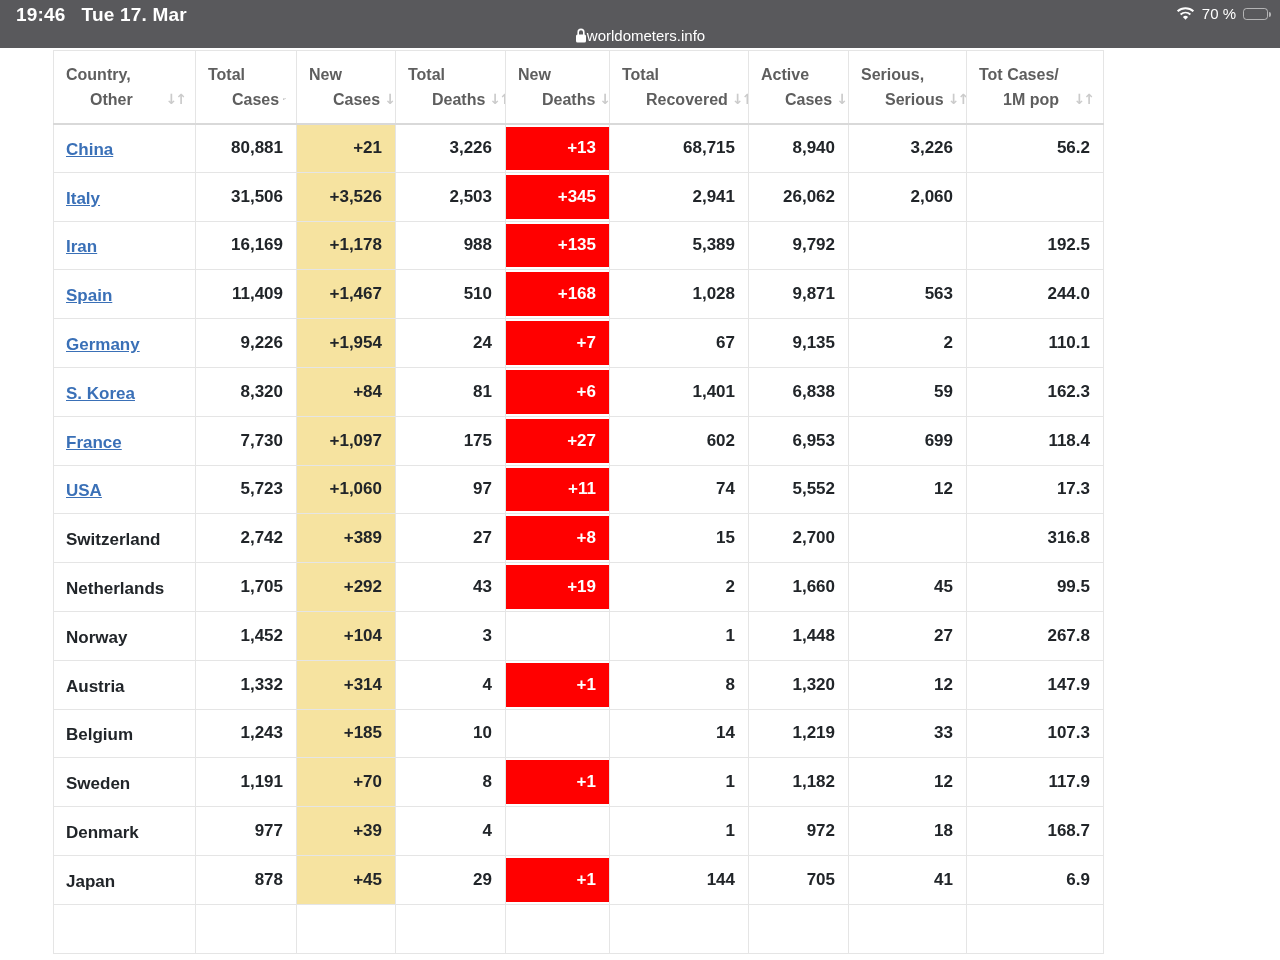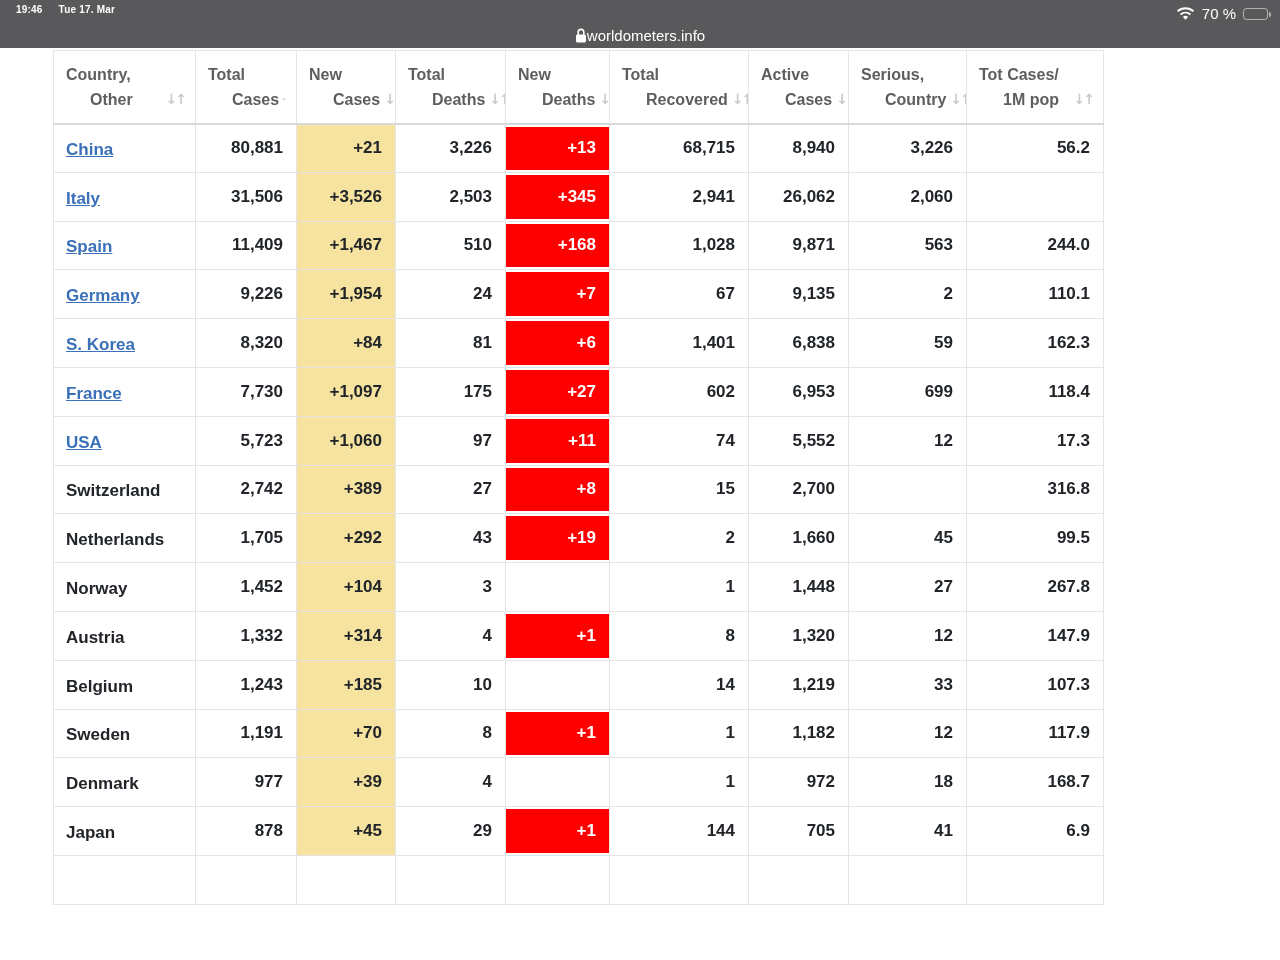"19:46" .sb-left { font-size: 10px -> 19px }
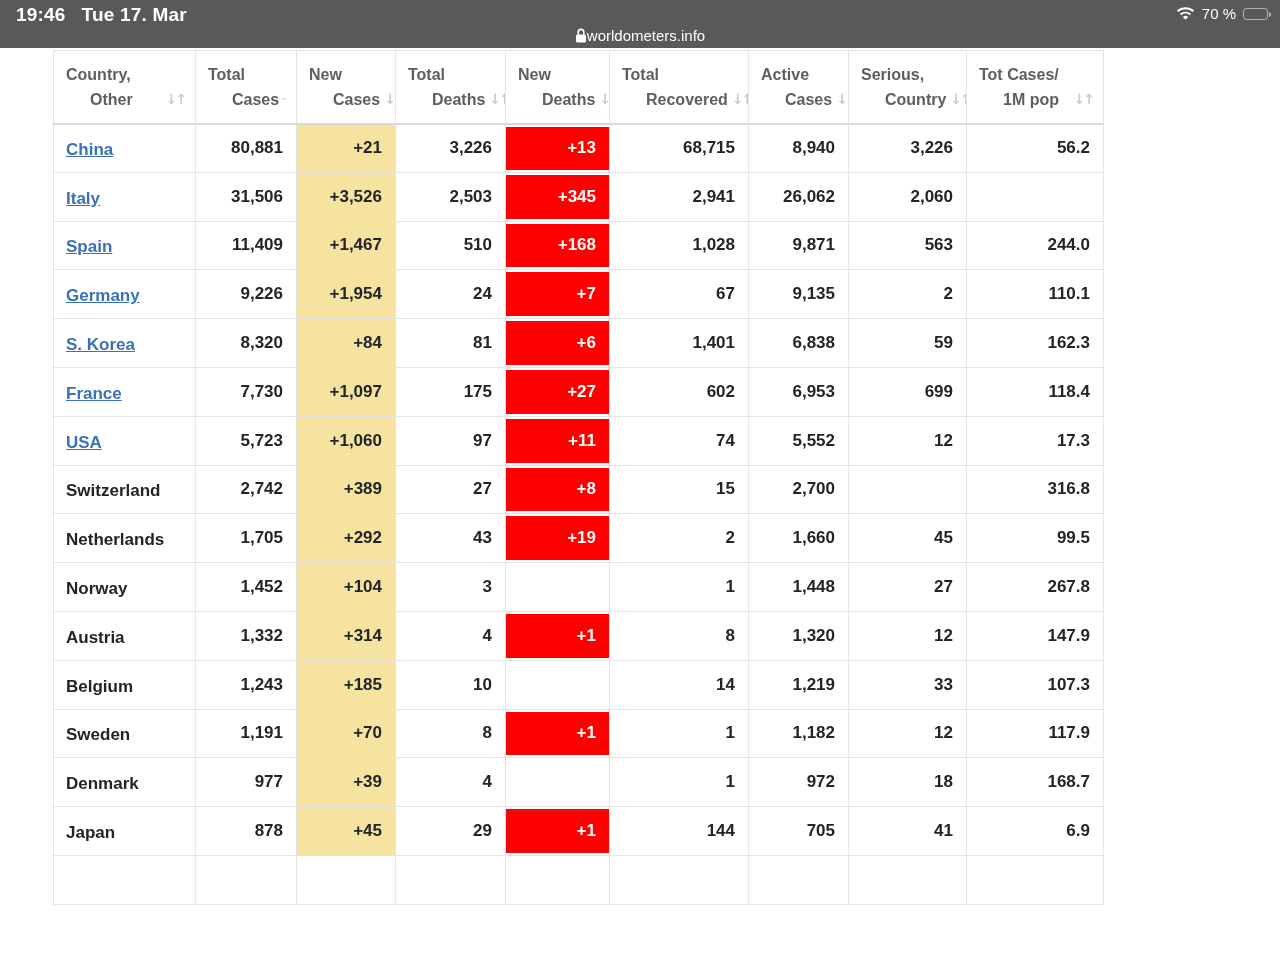"Country" span { text: Country -> Serious }
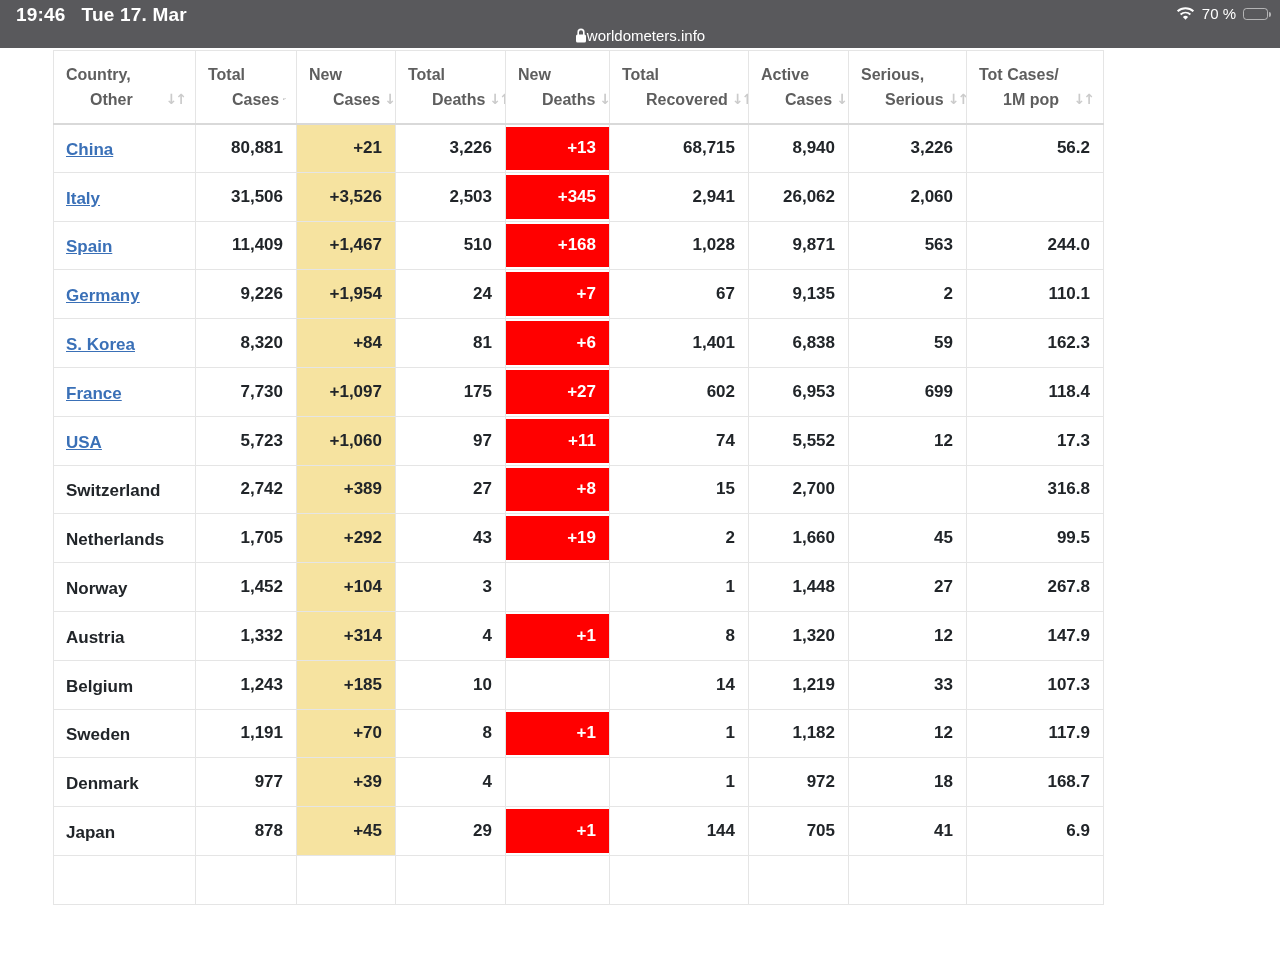"Iran" tr { html: none -> <tr> <td><a>Iran</a></td> <td>16,169</td> <td>+1,178</td> <td>988</td> <td>+135</td> <td>5,389</td> <td>9,792</td> <td></td> <td>192.5</td> </tr> }
